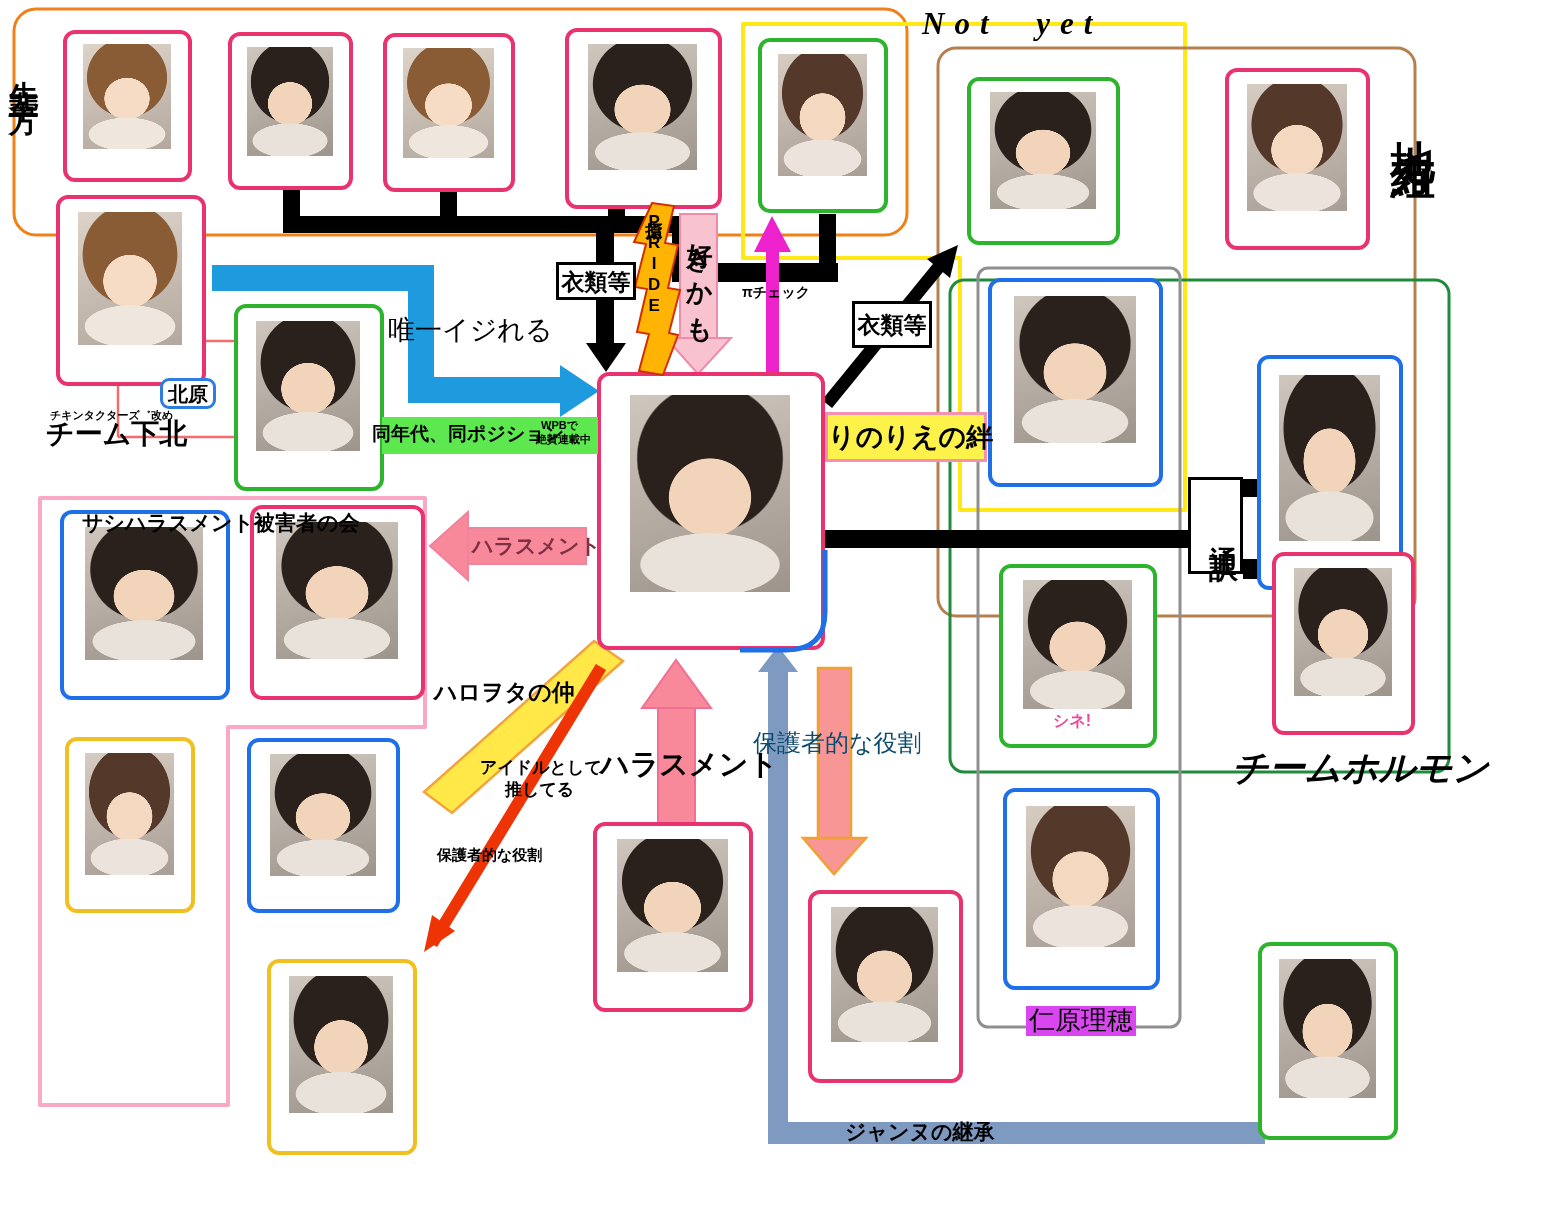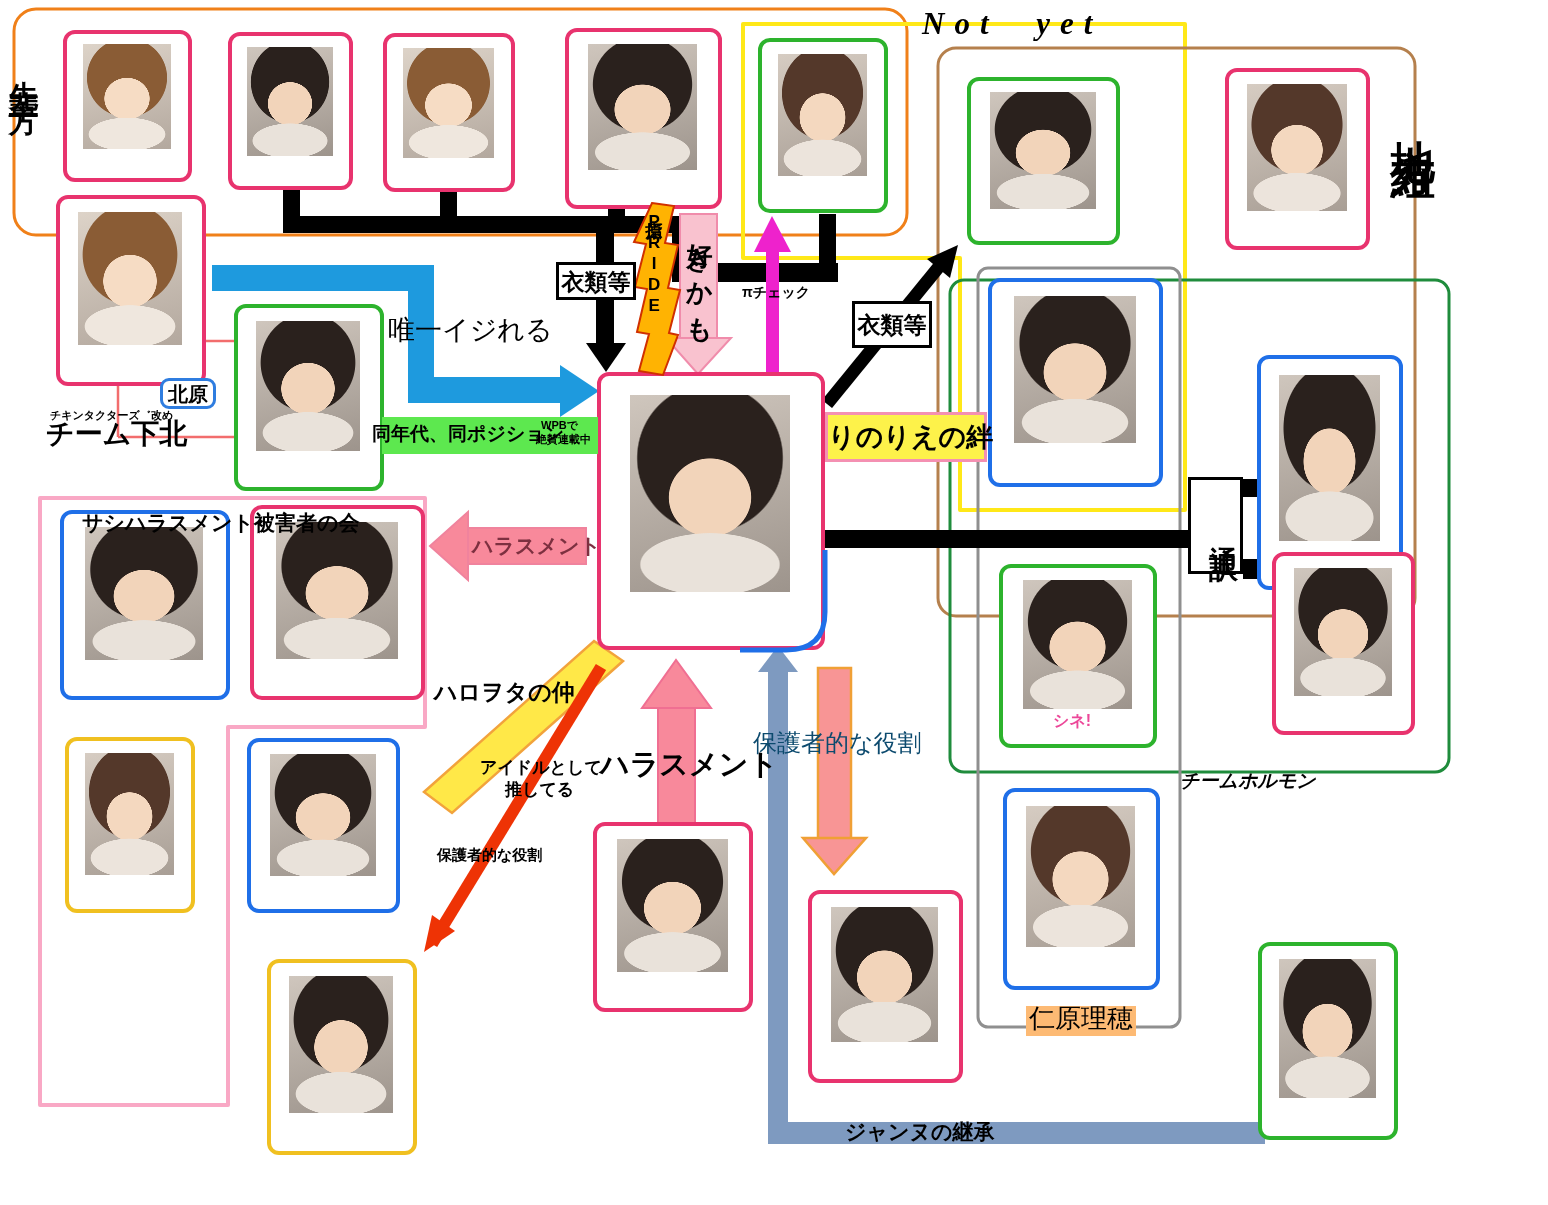"チームホルモン" div.lbl { font-size: 19px -> 36px; left: 1180px -> 1232px; margin-top: 22px -> none }
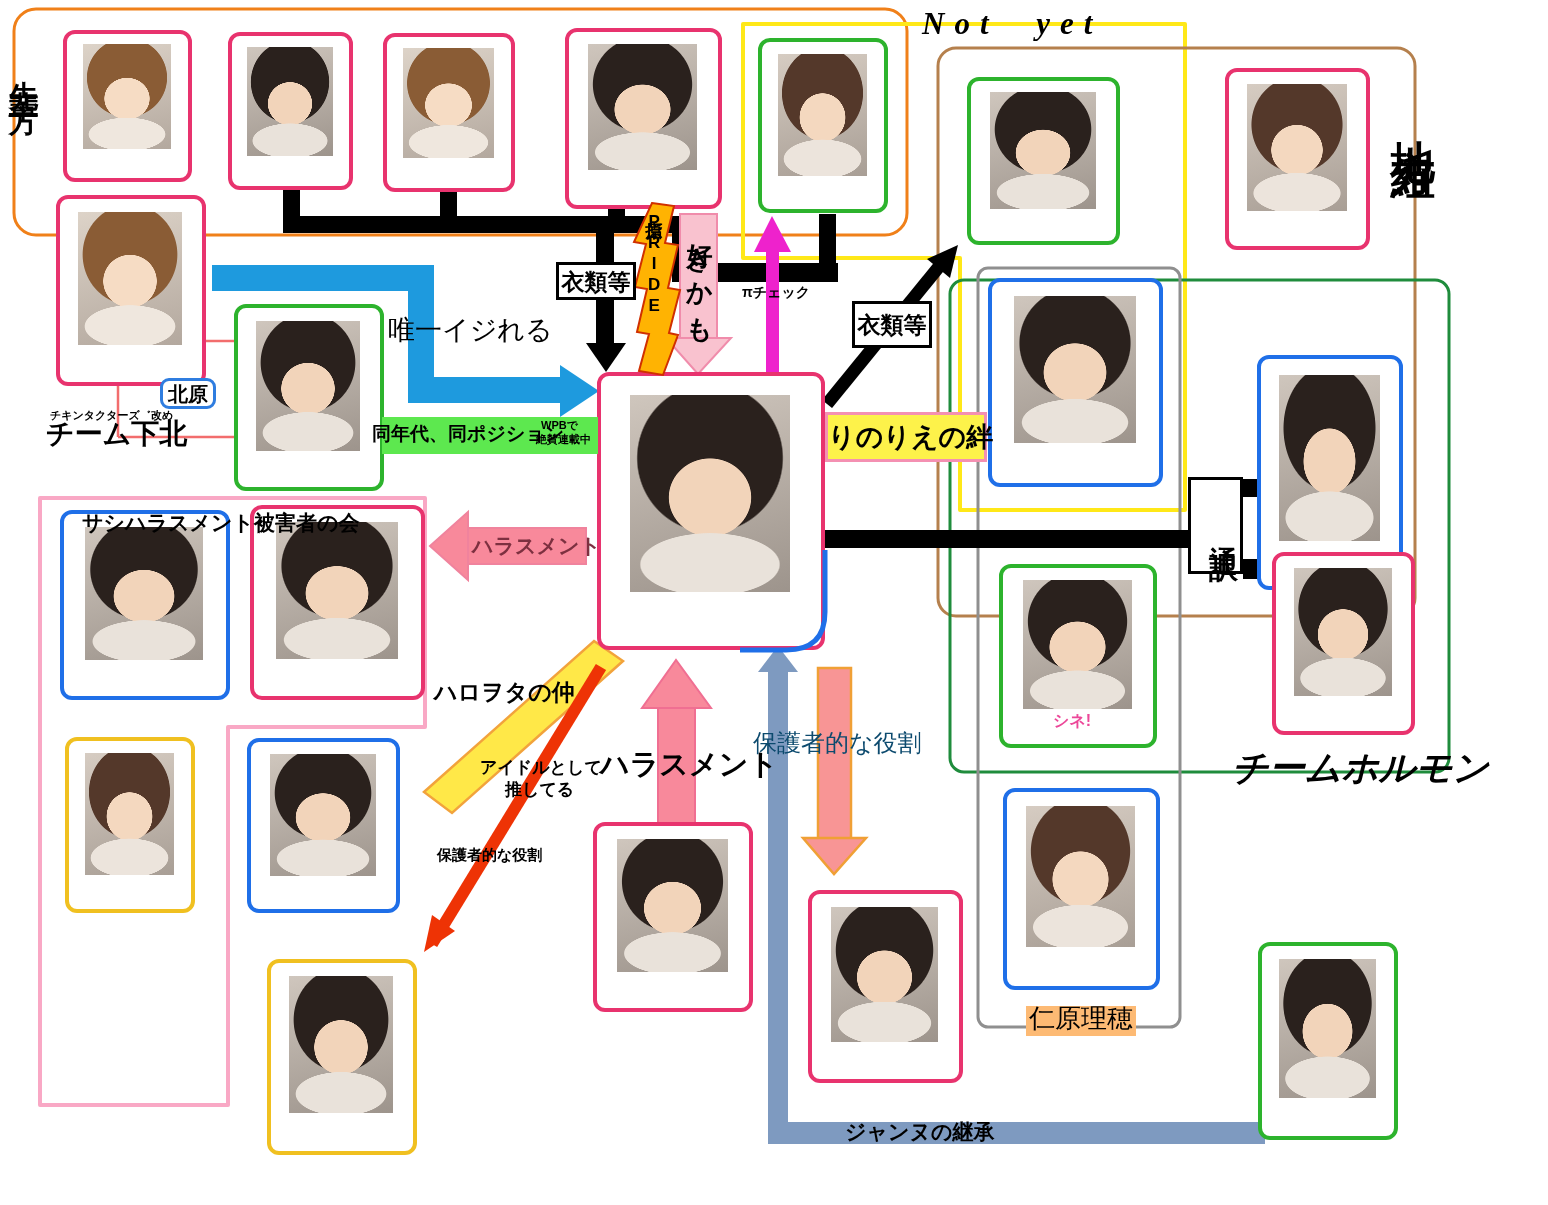"仁原理穂" div.lbl { background: #fdba74 -> #d946ef; font-family: Liberation Mono, monospace -> none }
